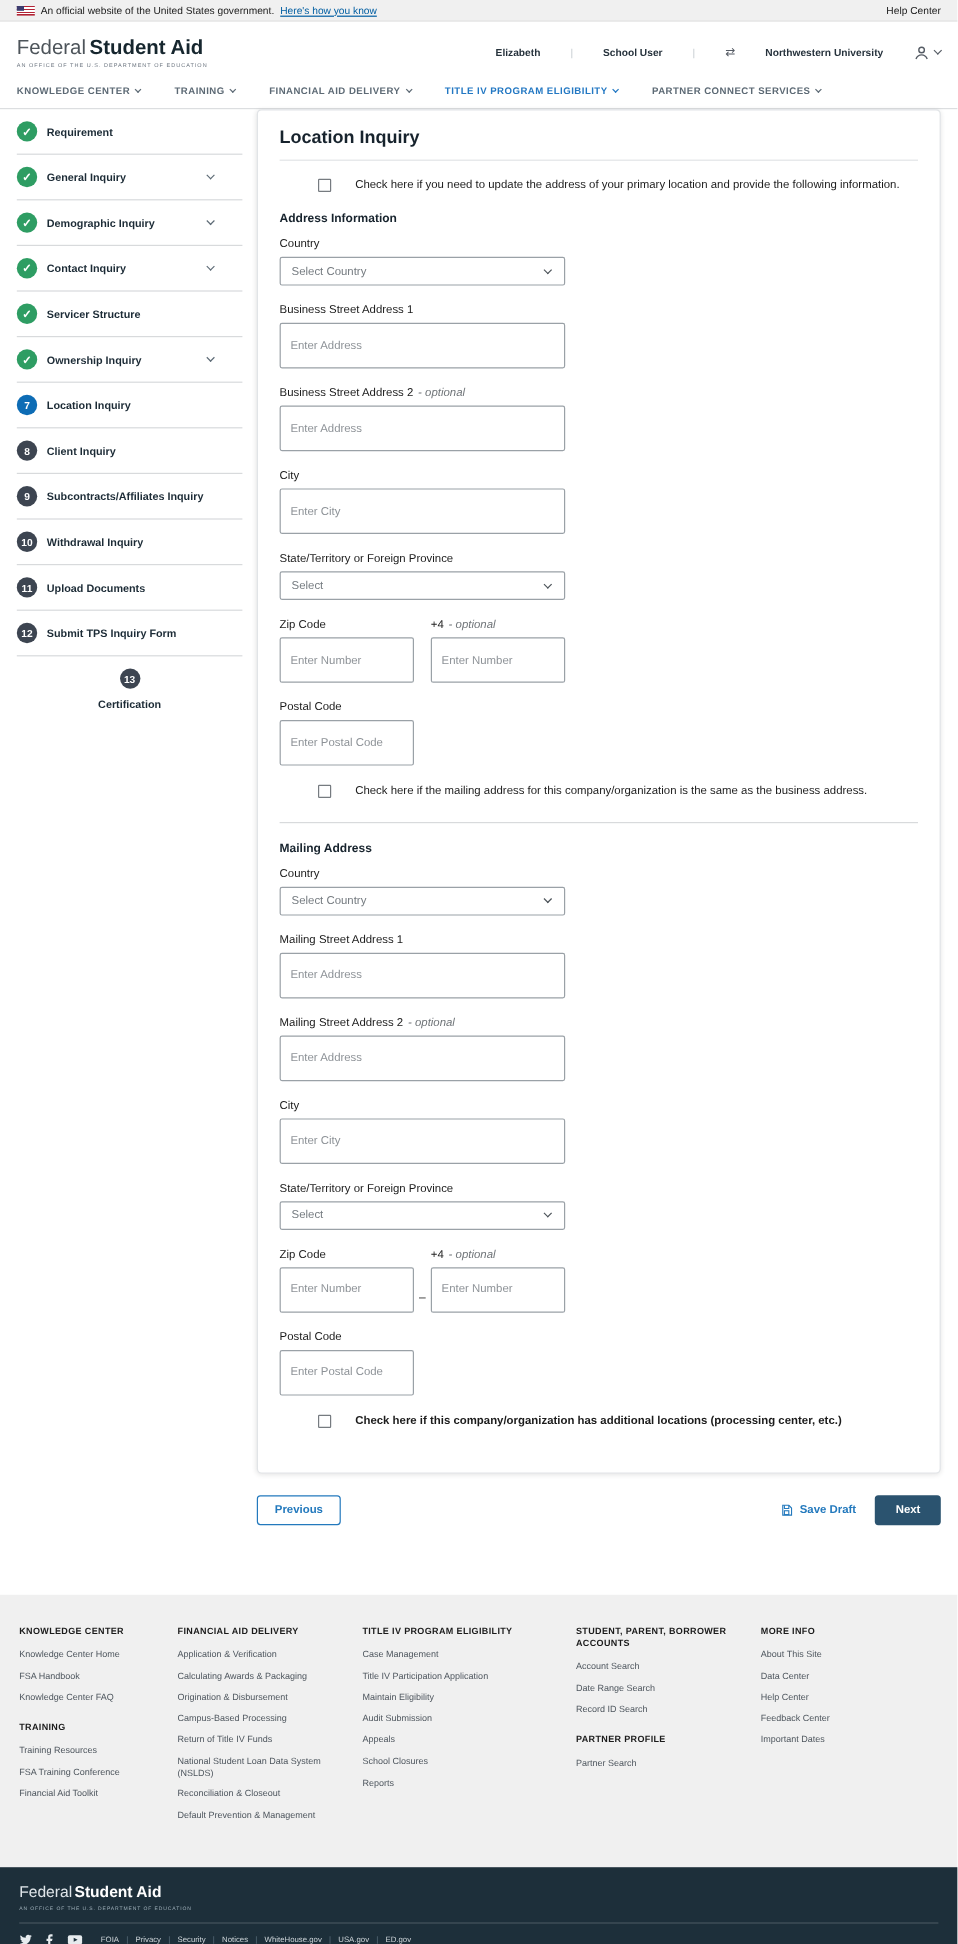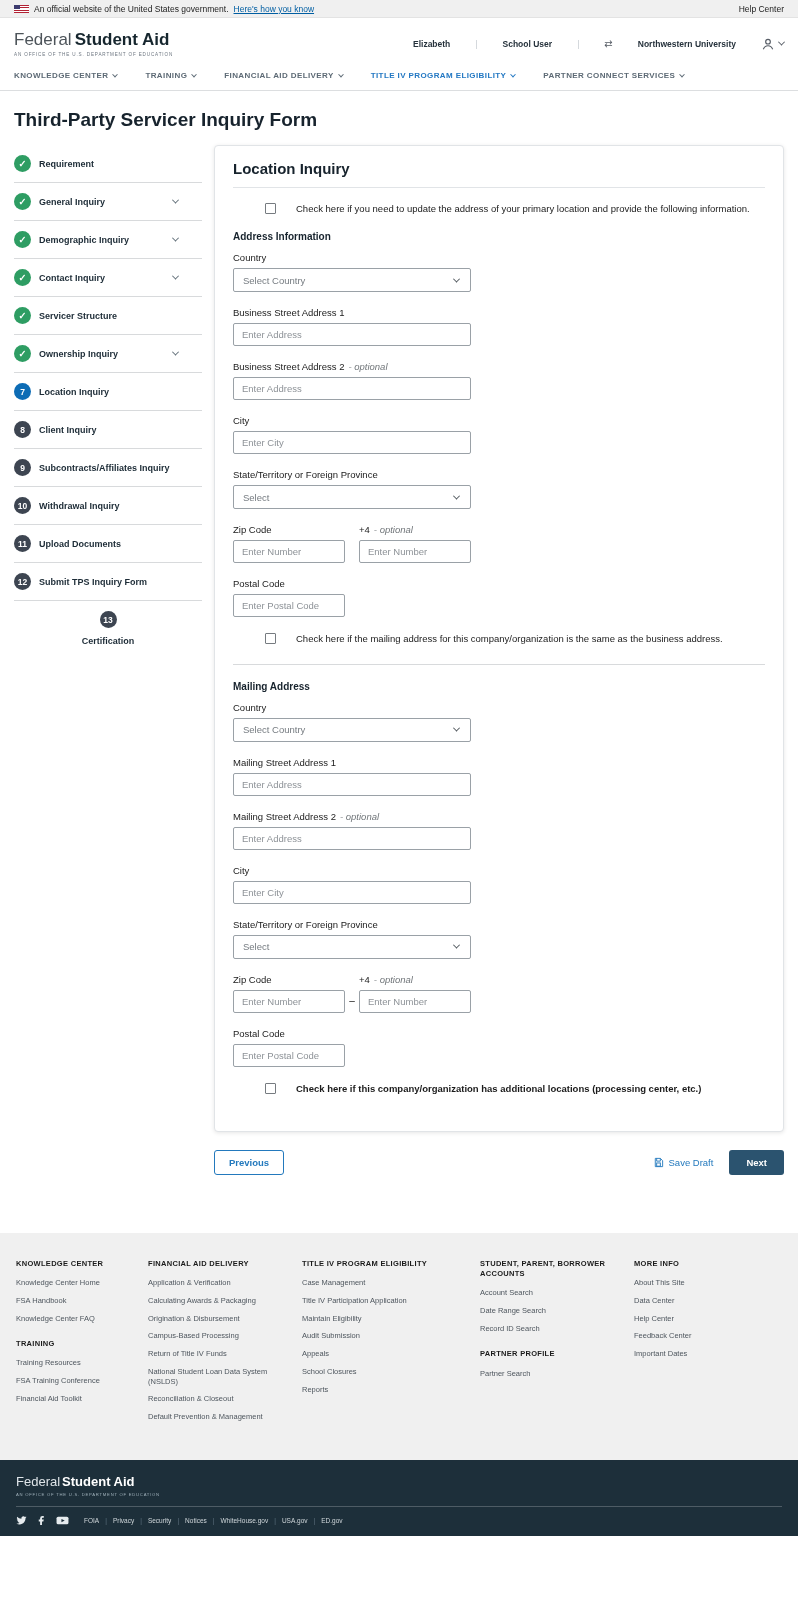"Third-Party Servicer Inquiry Form" h1.page-title { html: <h1>Third-Party Servicer Inquiry Form</h1> -> none }
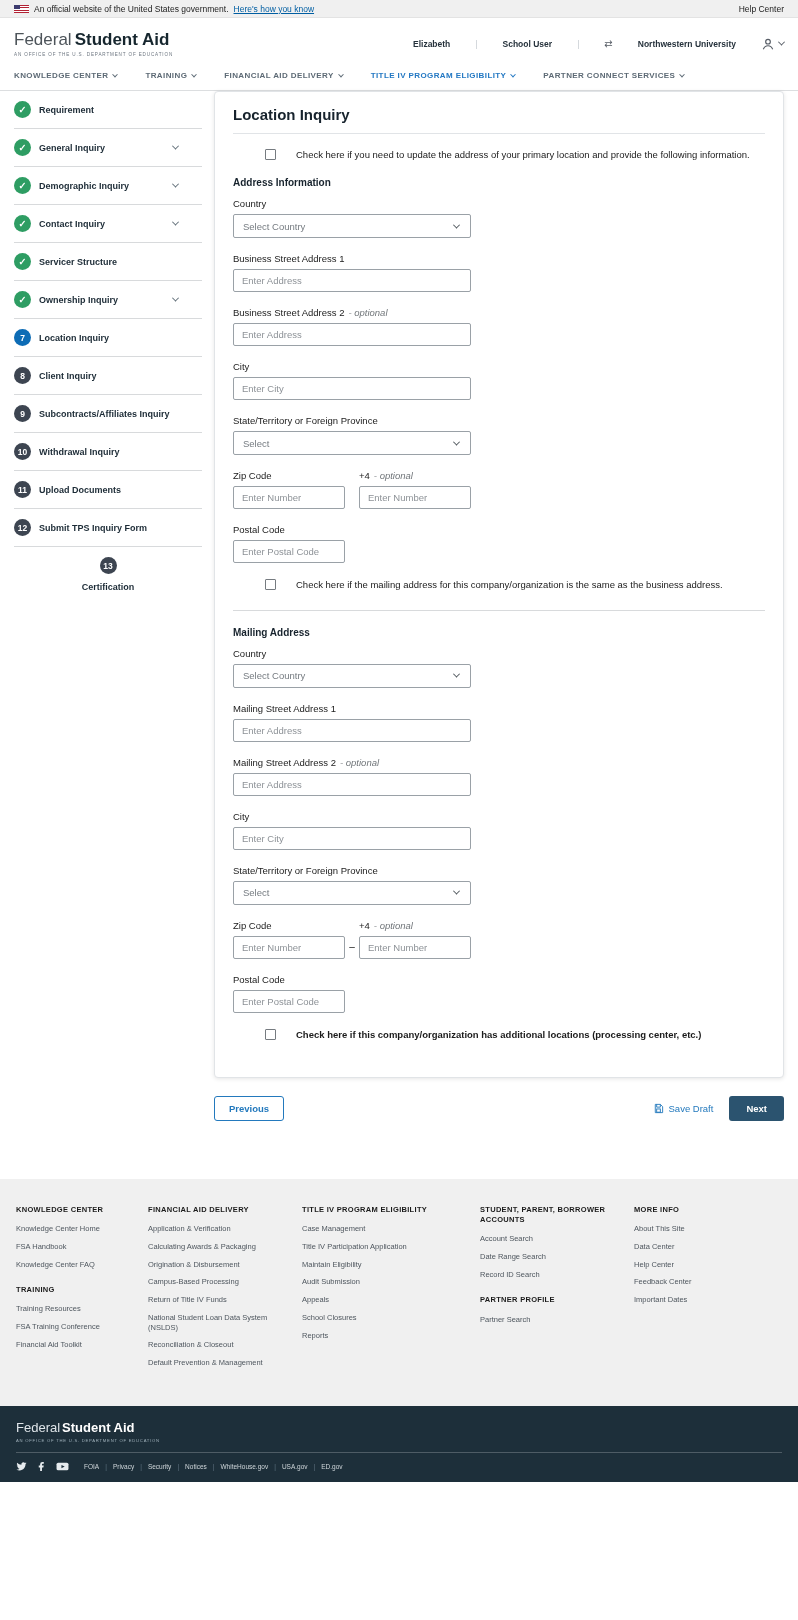"Enter Address" .text-input { height: 23px -> 38px }
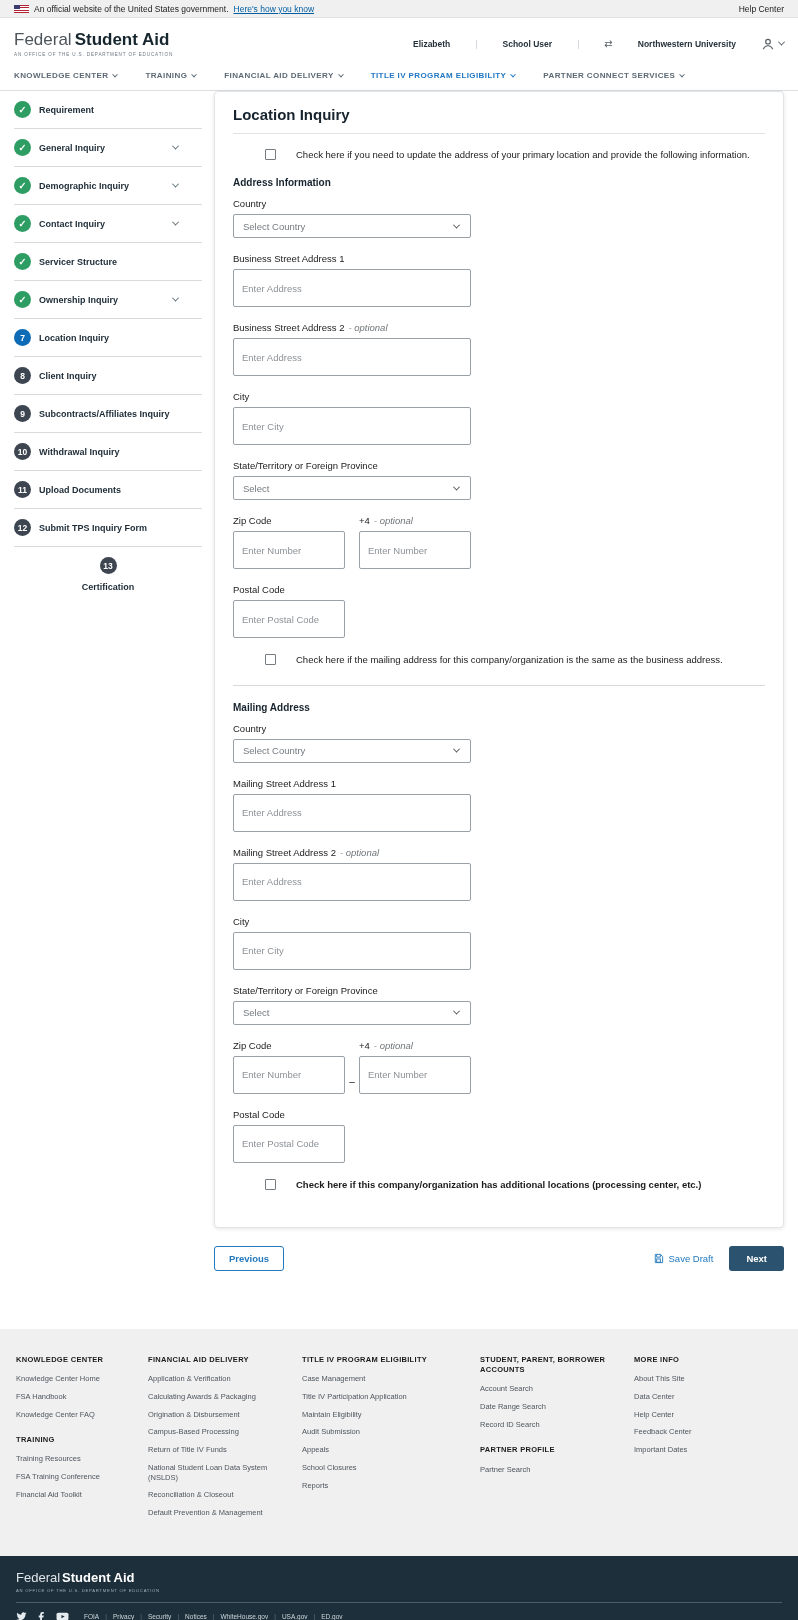"Save Draft" .save-draft { font-weight: 400 -> 700 }
